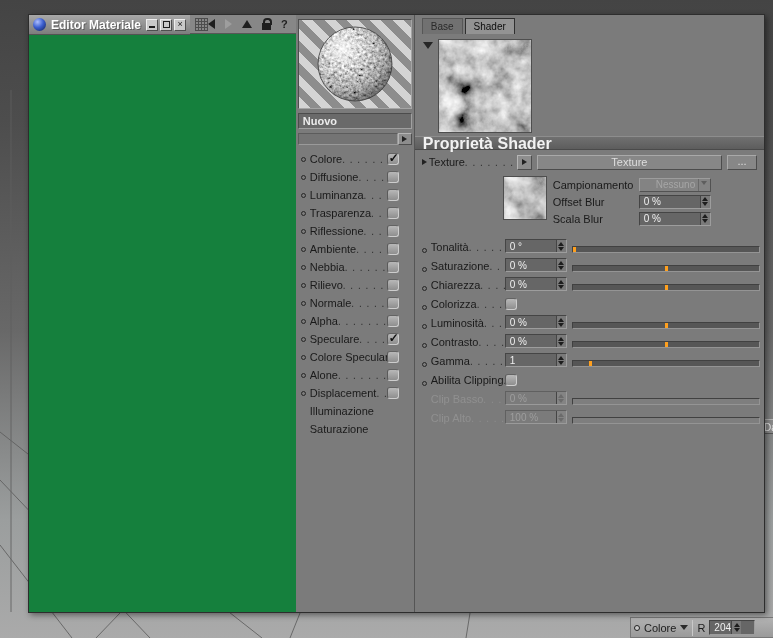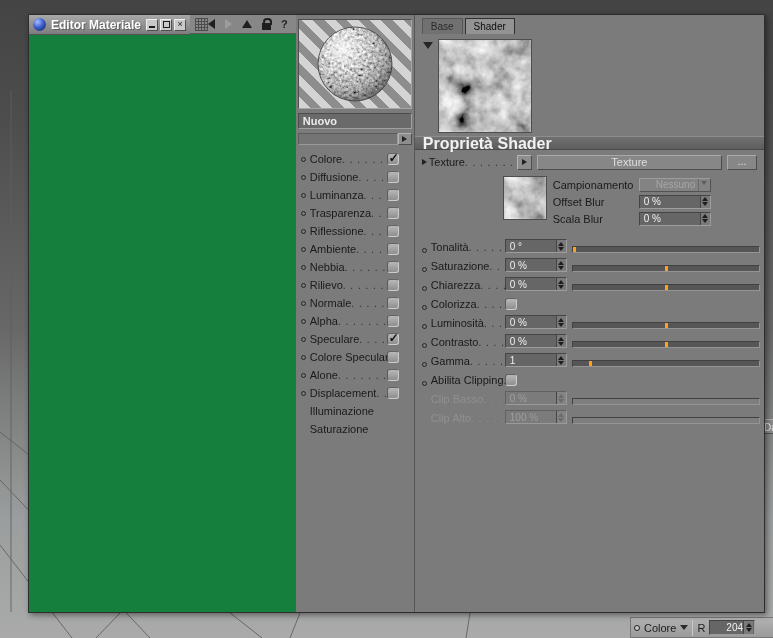"204" .status-valuebox { padding-left: 16px -> 4px }
